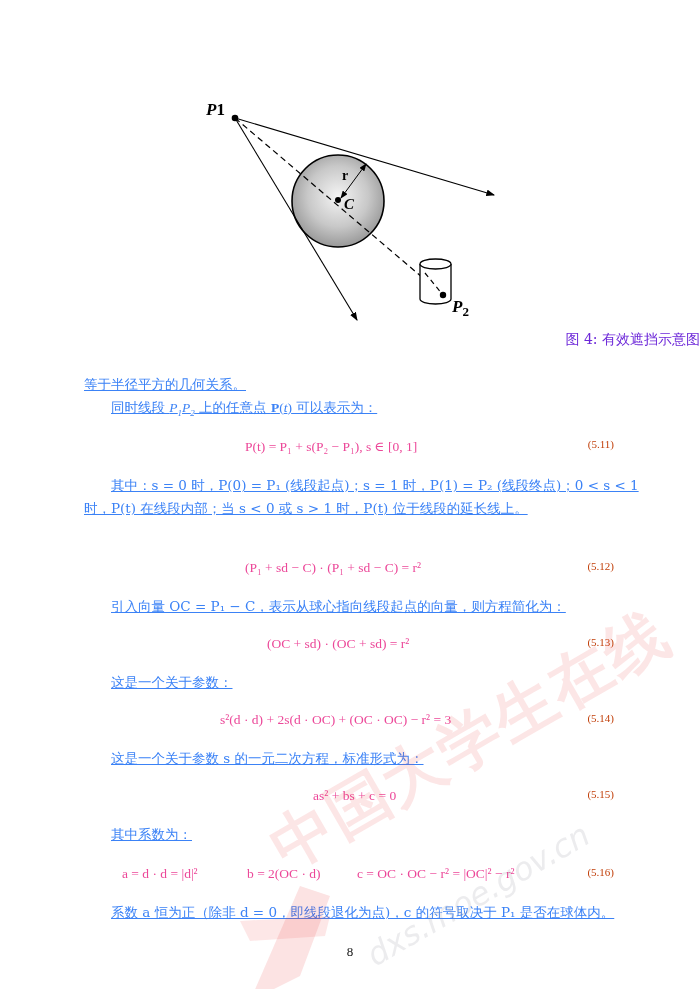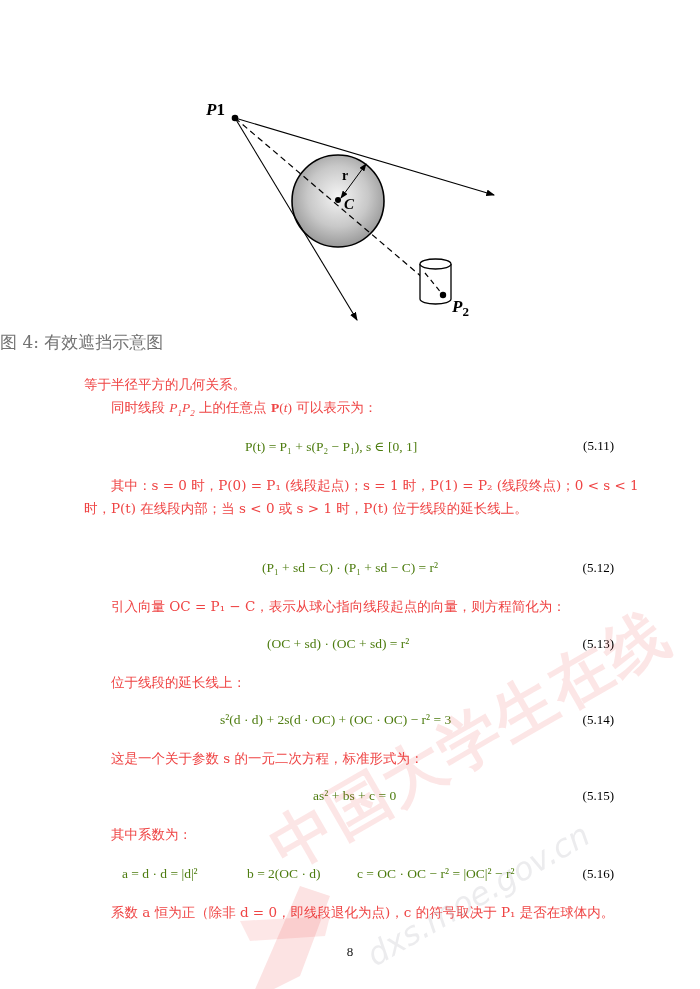"图 4: 有效遮挡示意图" .caption { color: #737373 -> #6d28d9; font-size: 17px -> 14px; text-align: left -> right }
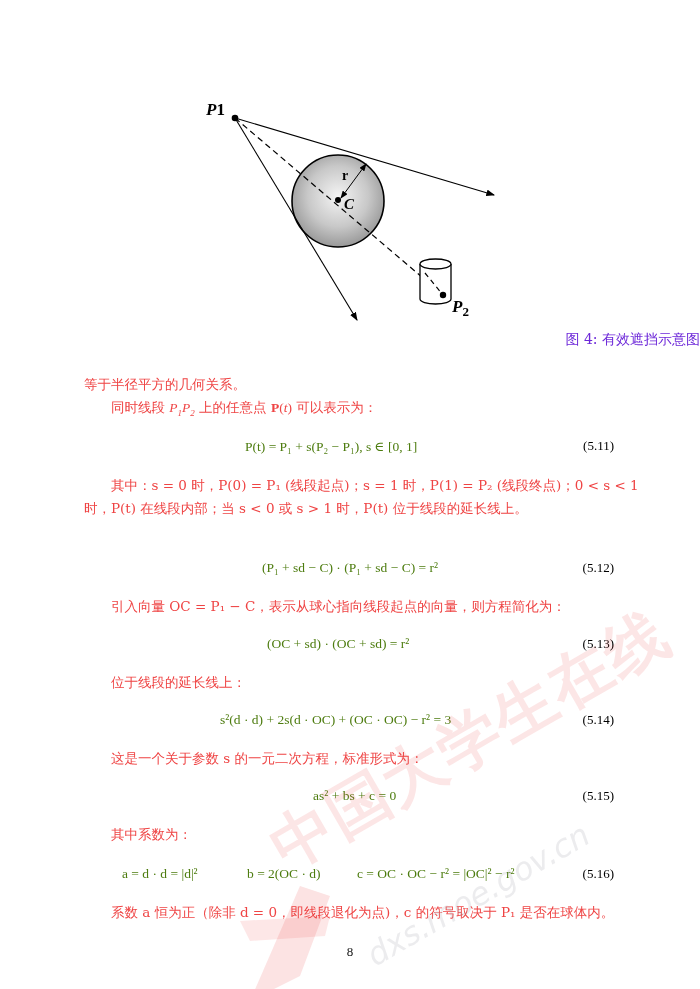"等于半径平方的几何关系。" .line { color: #ef4444 -> #3b82f6; text-decoration: none -> underline }
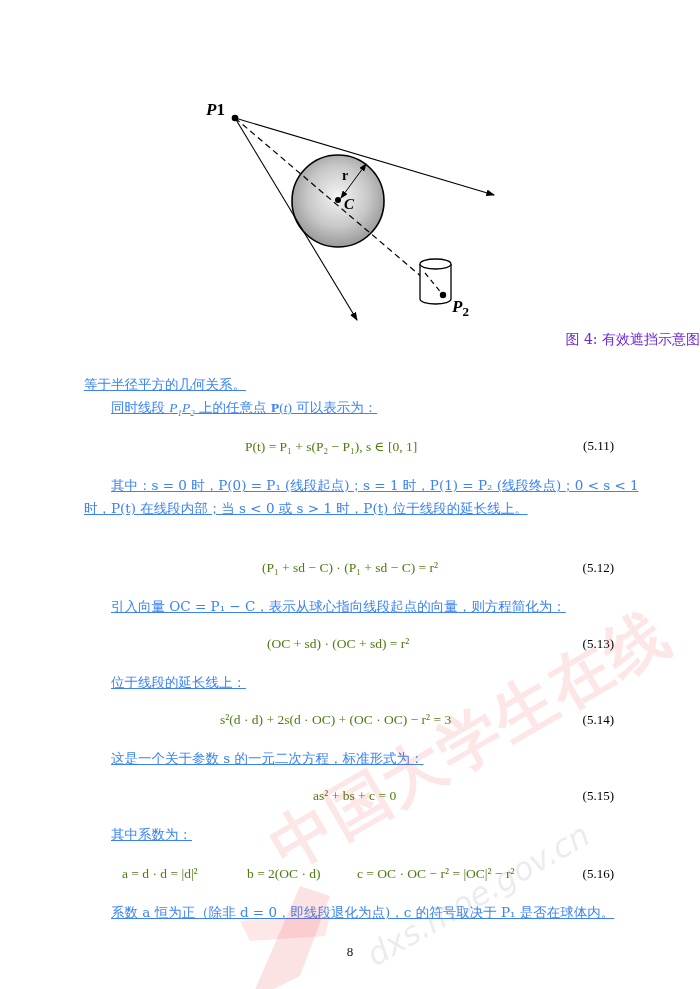"P(t) = P₁ + s(P₂" .eq { color: #4d7c0f -> #ec4899 }
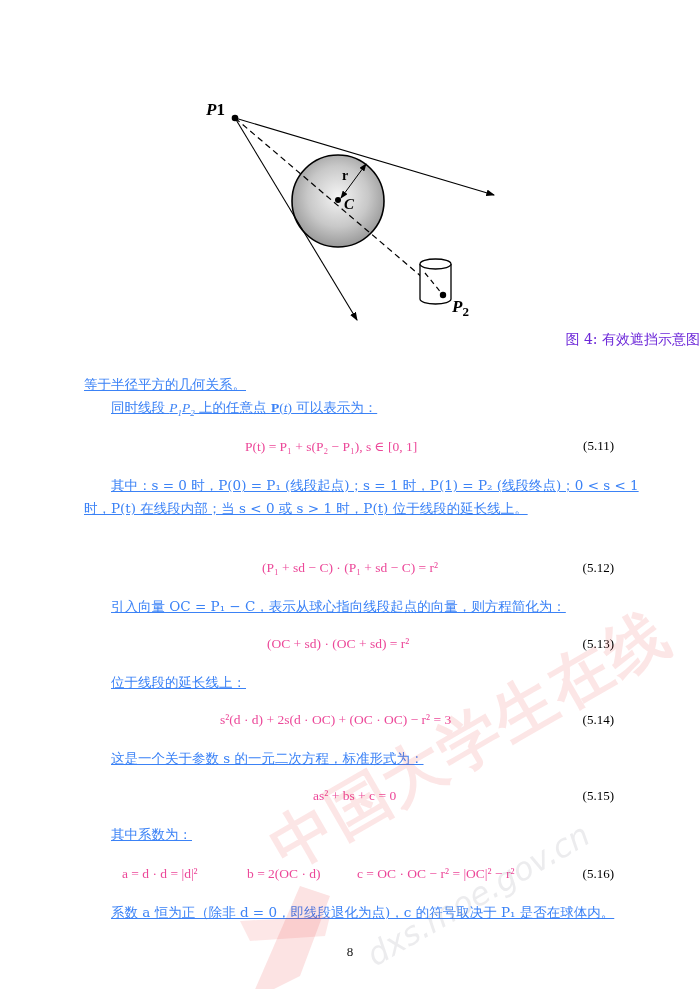"(5.11)" .eqnum { color: #000000 -> #c2410c; font-size: 13px -> 11px }
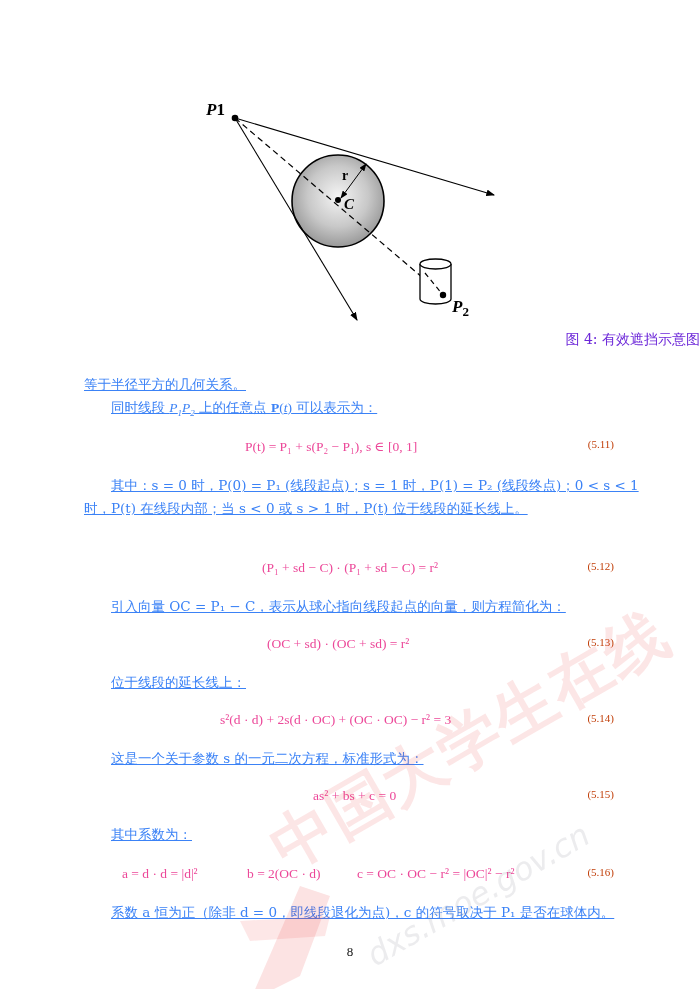"(P₁ + sd − C)" div.eq { margin-left: 17px -> none }
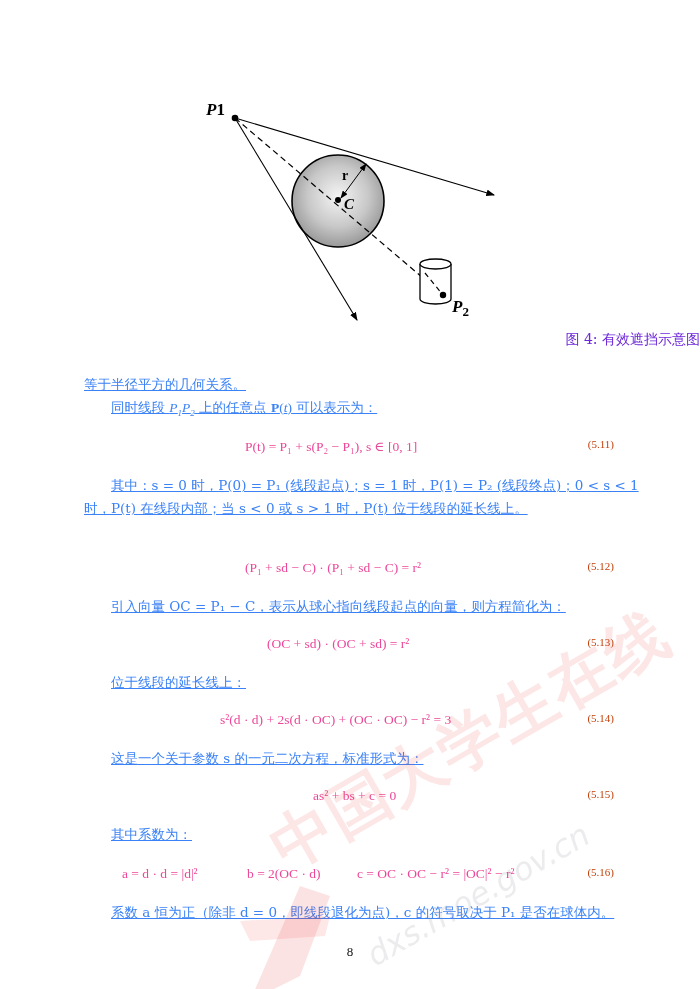"位于线段的延长线上：" div.line { text: 位于线段的延长线上 -> 这是一个关于参数 }
